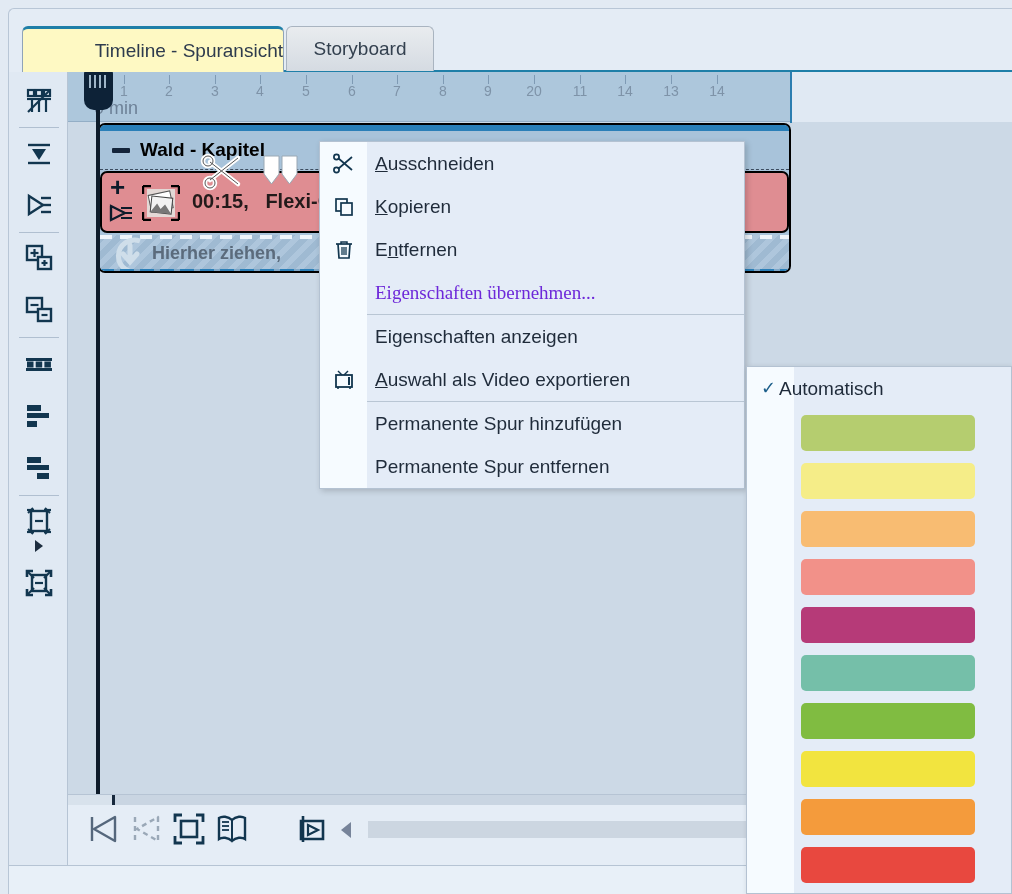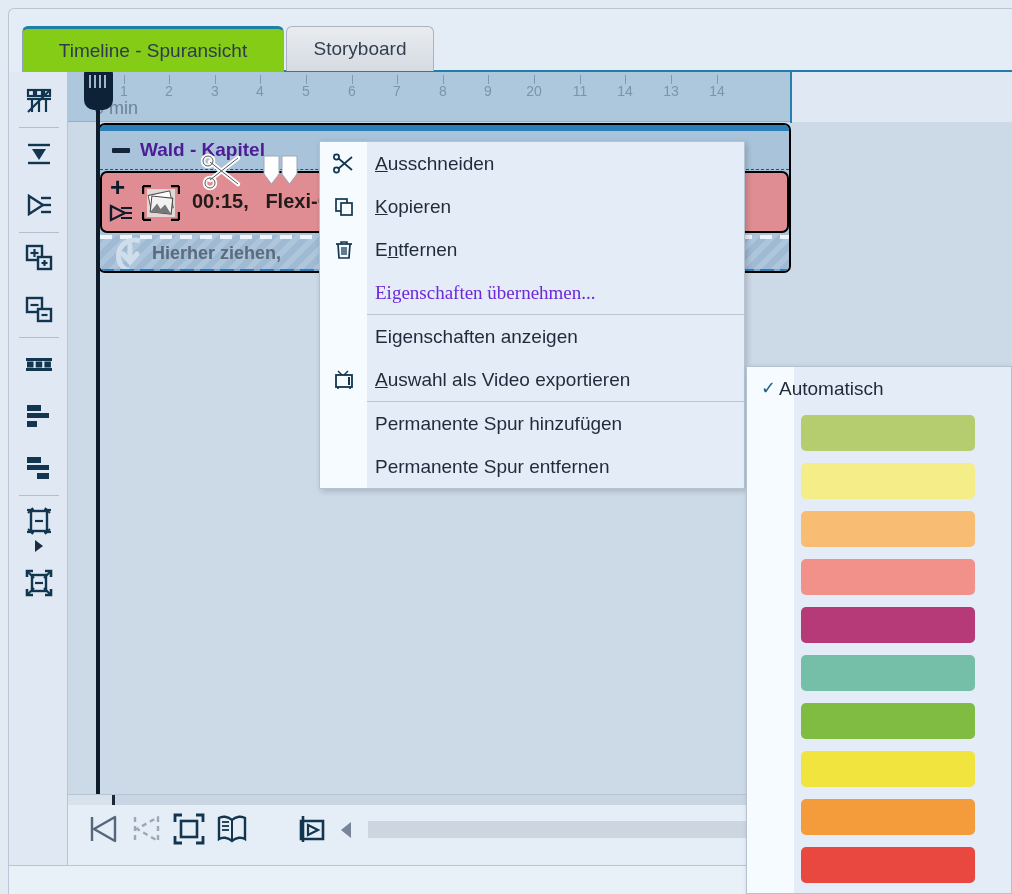"Timeline - Spuransicht" .tab.active { background: #84cc16 -> #fef9c3; justify-content: none -> flex-end }
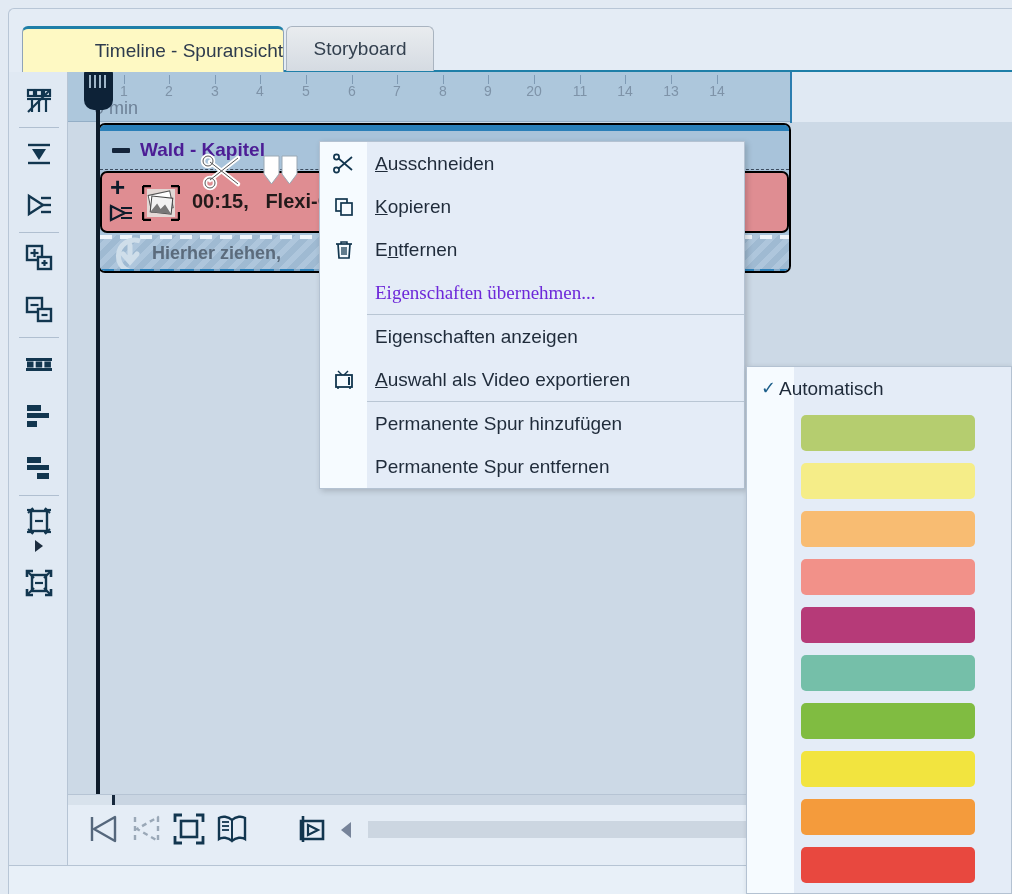"Wald - Kapitel" .group-title { color: #4c1d95 -> #000000 }
